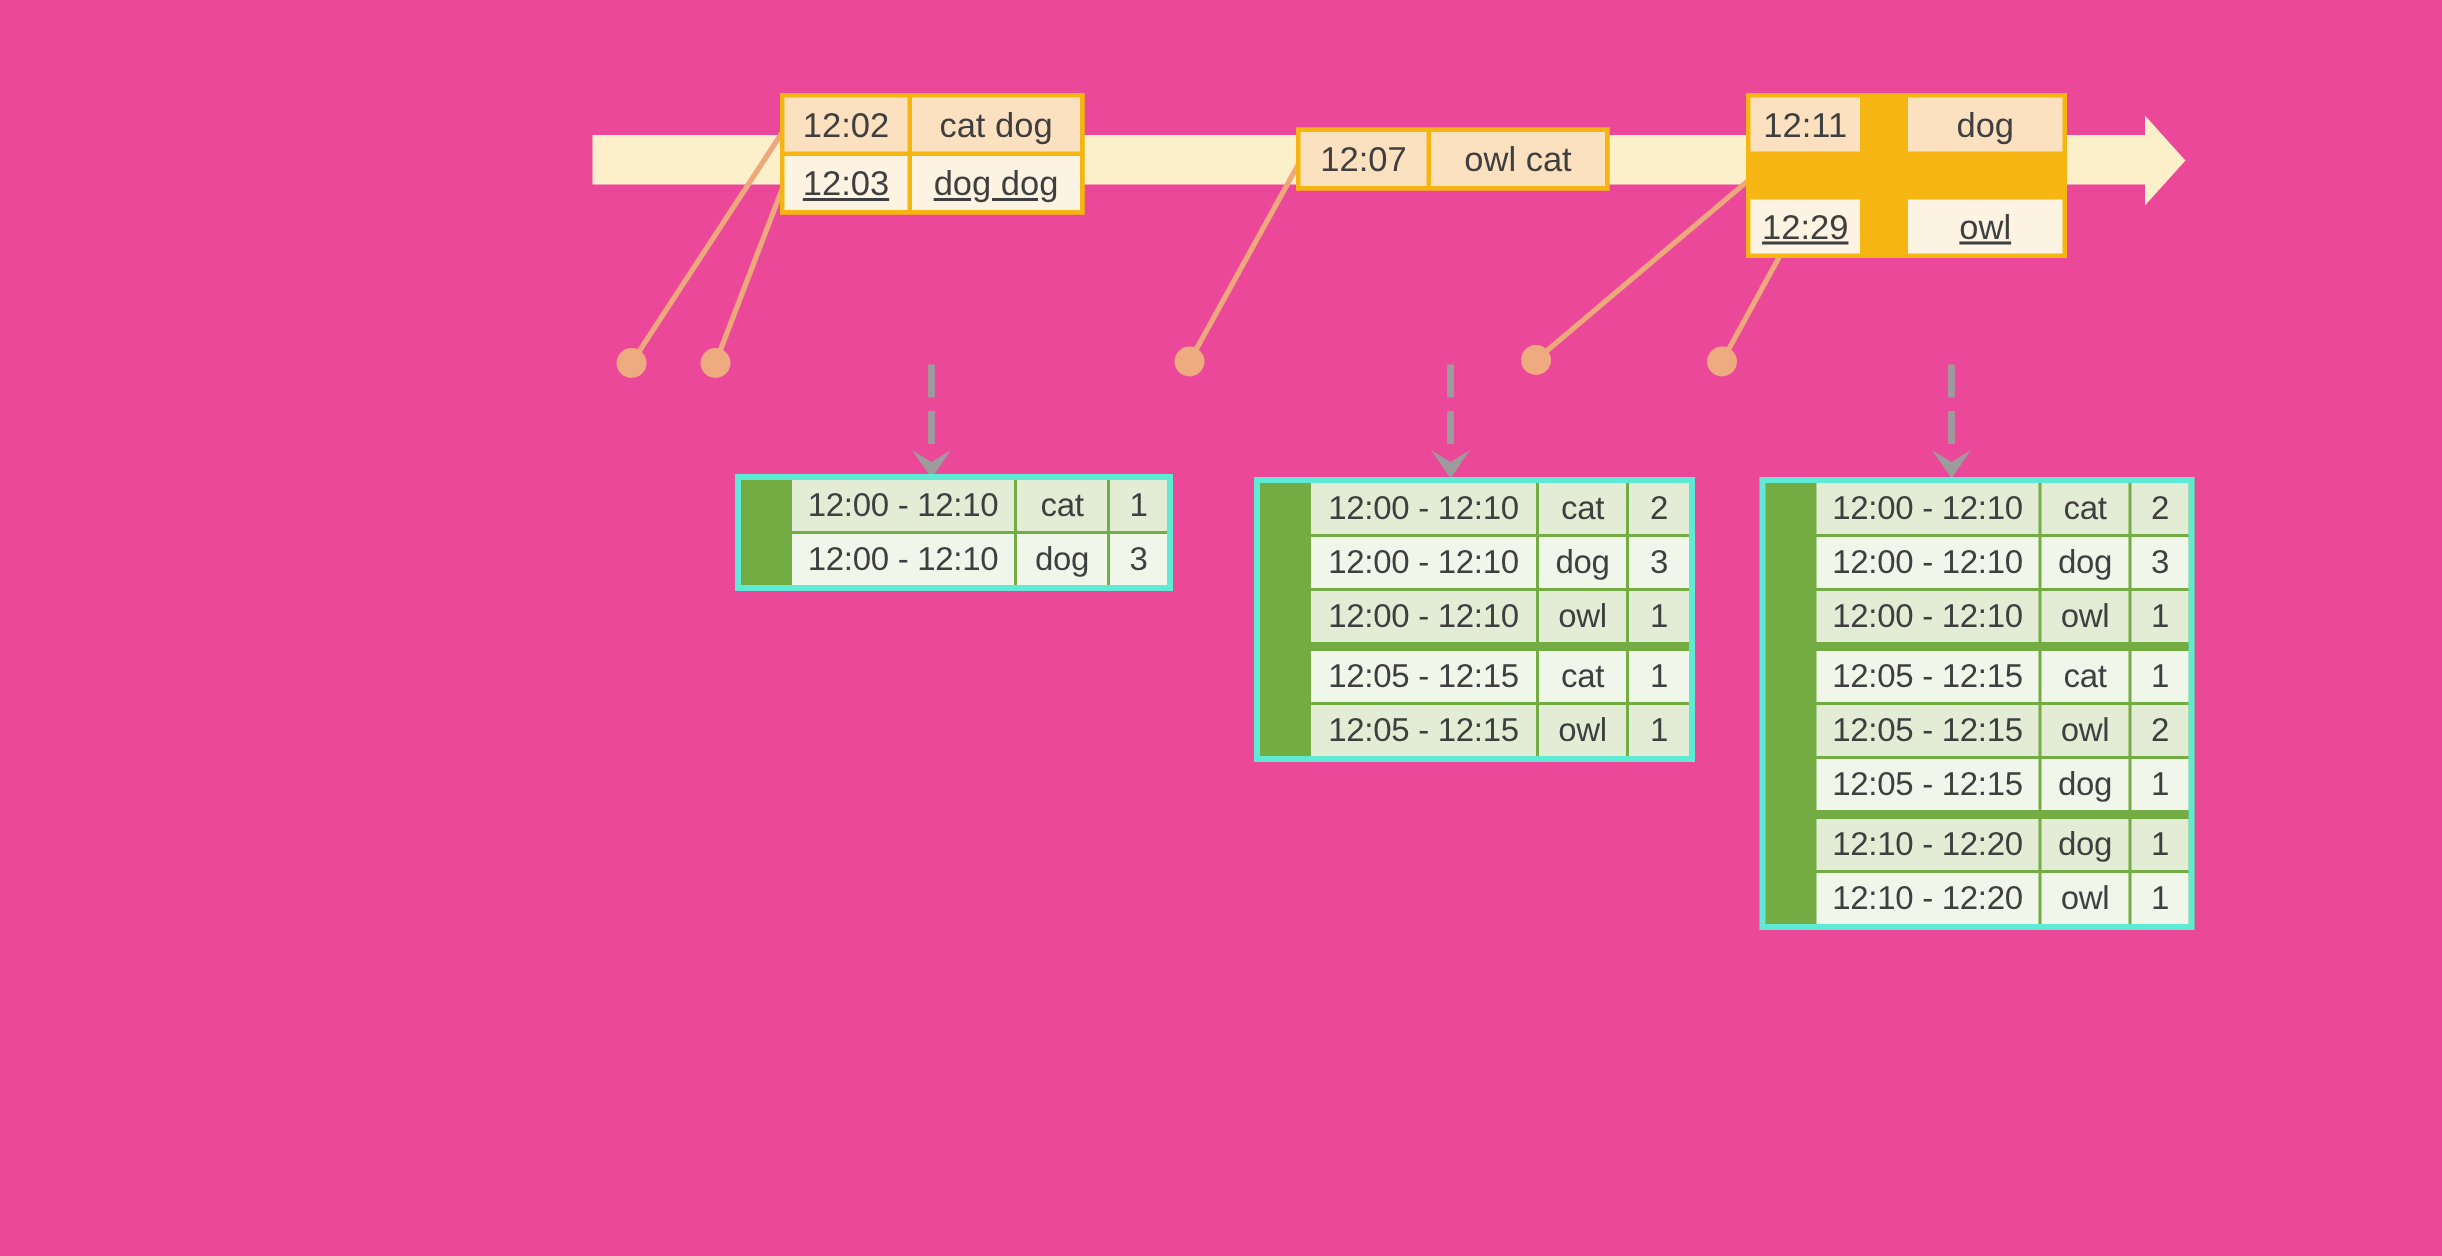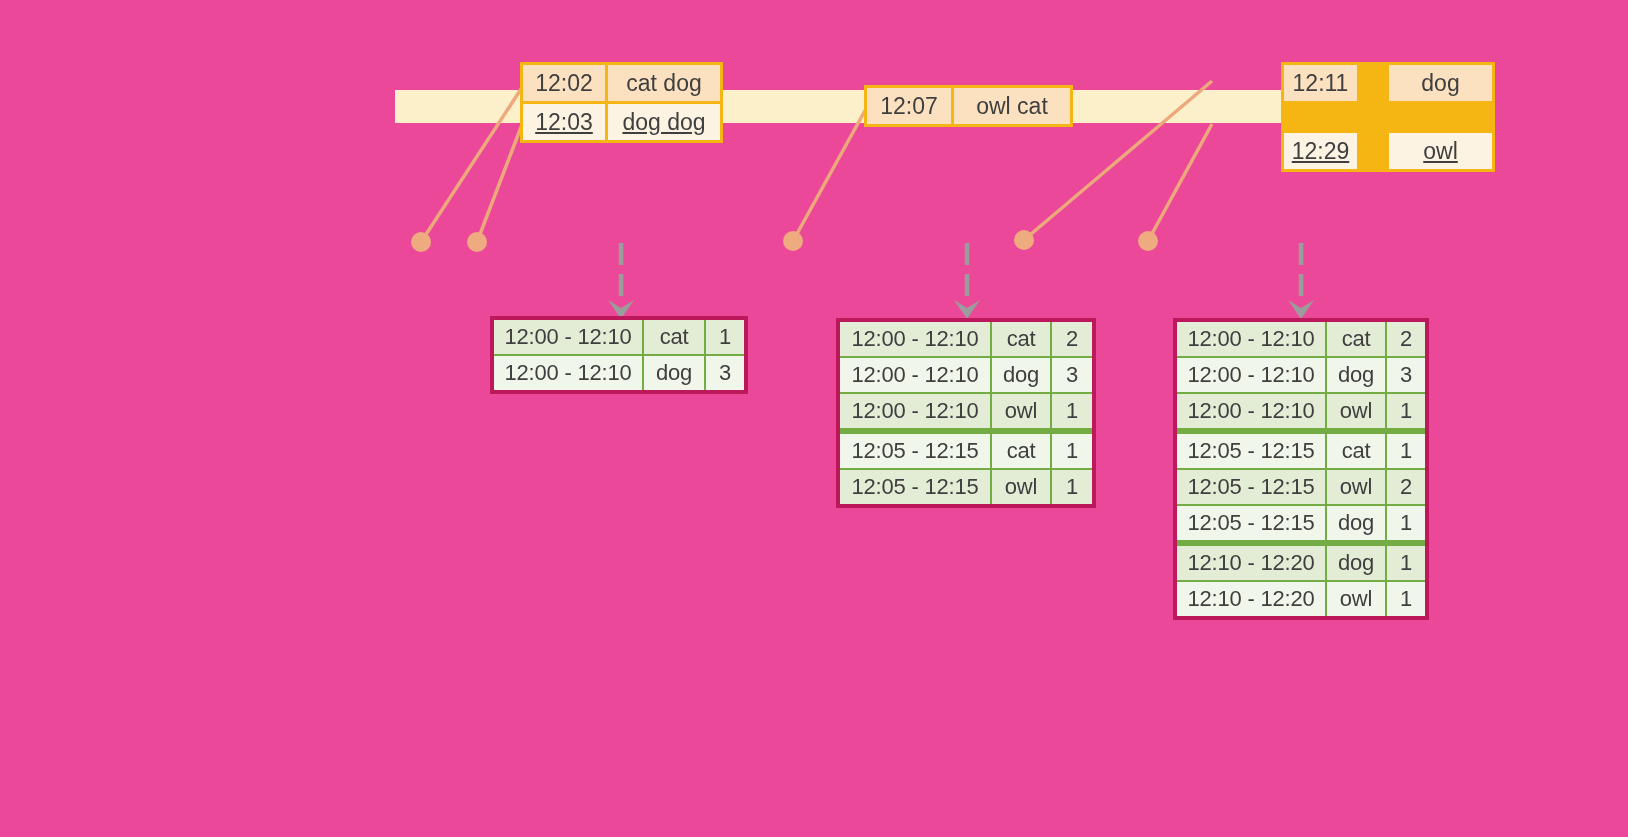"12:11" div.etable { left: 1281px -> 1164px }
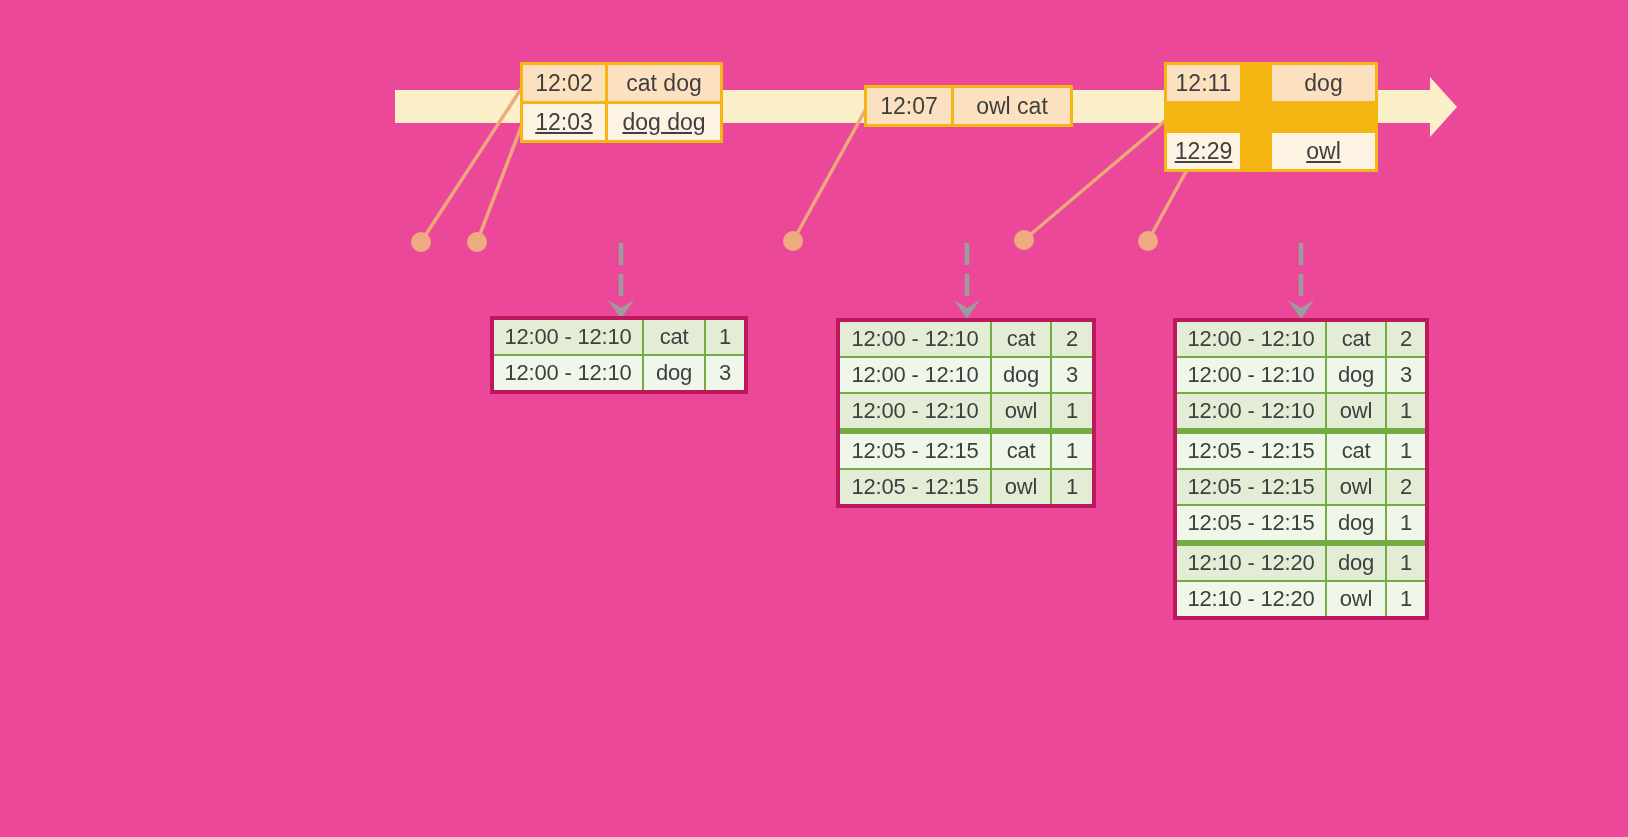"12:00 - 12:10" .rtable { border: 4px solid #be185d -> 4px solid #5eead4; padding-left: none -> 34px }
